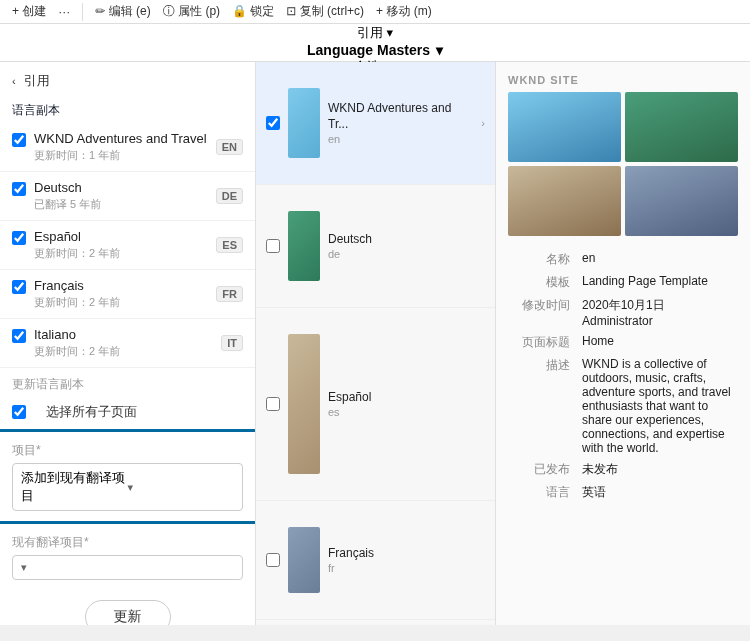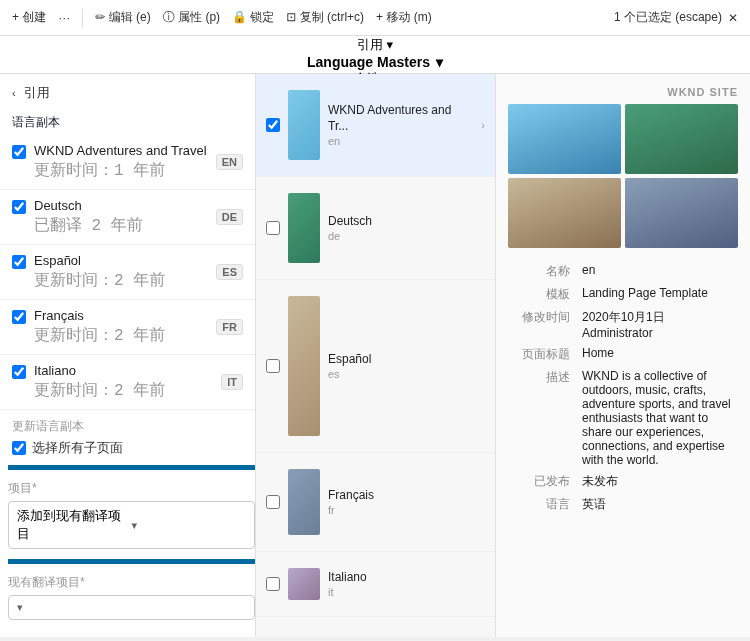"+ 创建" .toolbar { height: 36px -> 24px }
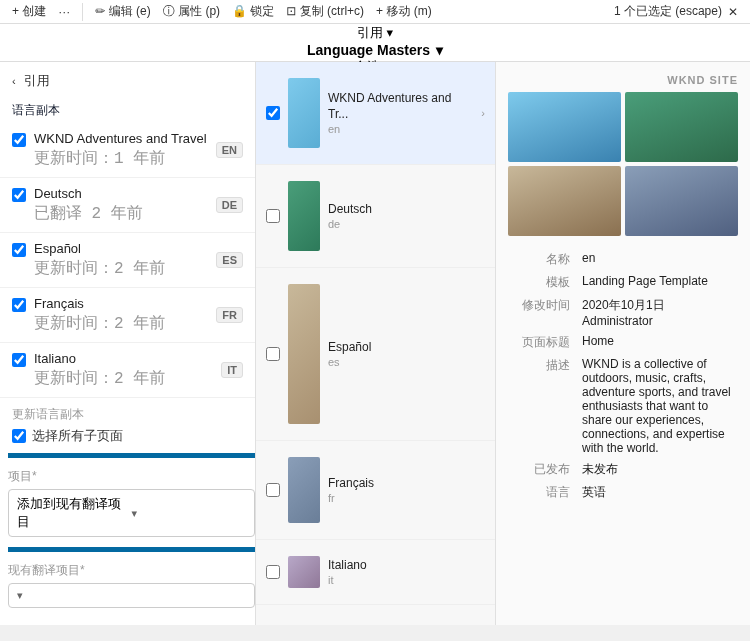"1 个已选定 (escape)" div.toolbar-right { html: <div> <span>1 个已选定 (escape)</span> <span>✕</span> </div> -> none }
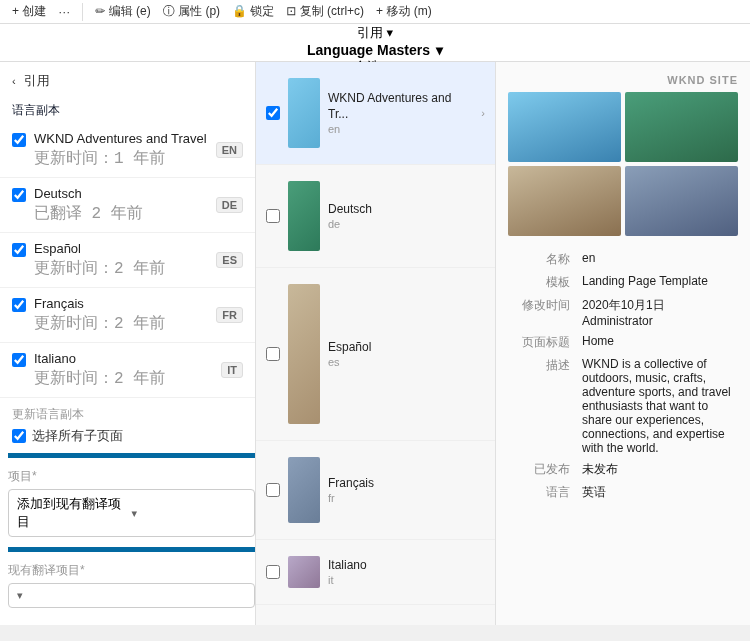"WKND SITE" .site-label { text-align: right -> none }
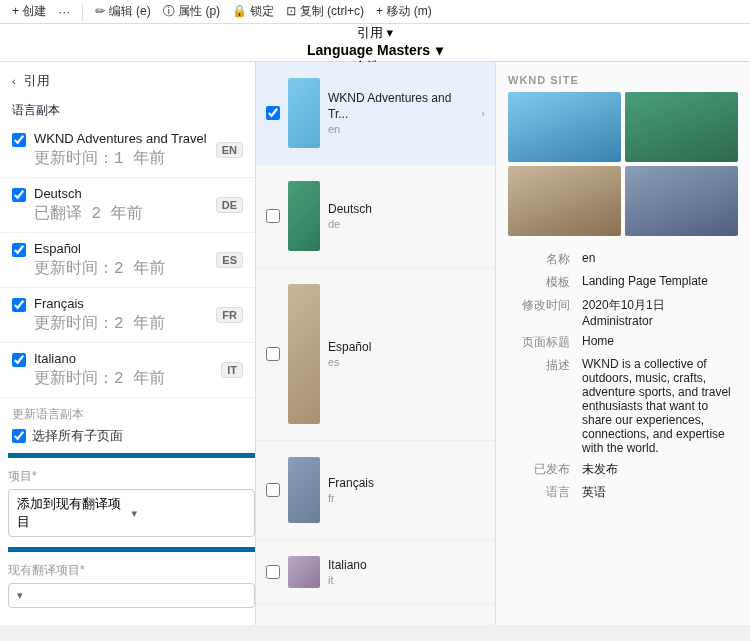"WKND Adventures and Tr..." .mid-item { padding: 16px 10px -> 26px 10px }
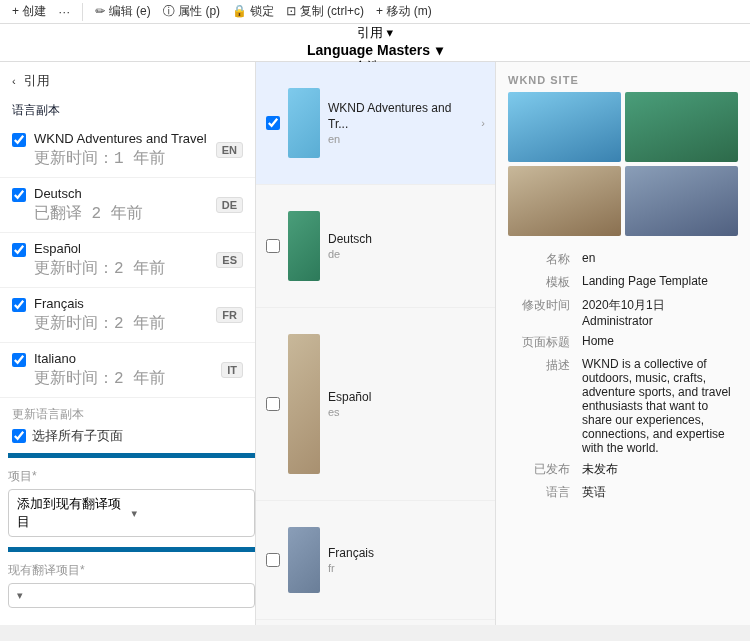"更新时间：1 年前" .lang-meta { font-family: Liberation Mono, monospace -> none; font-size: 16px -> 11px }
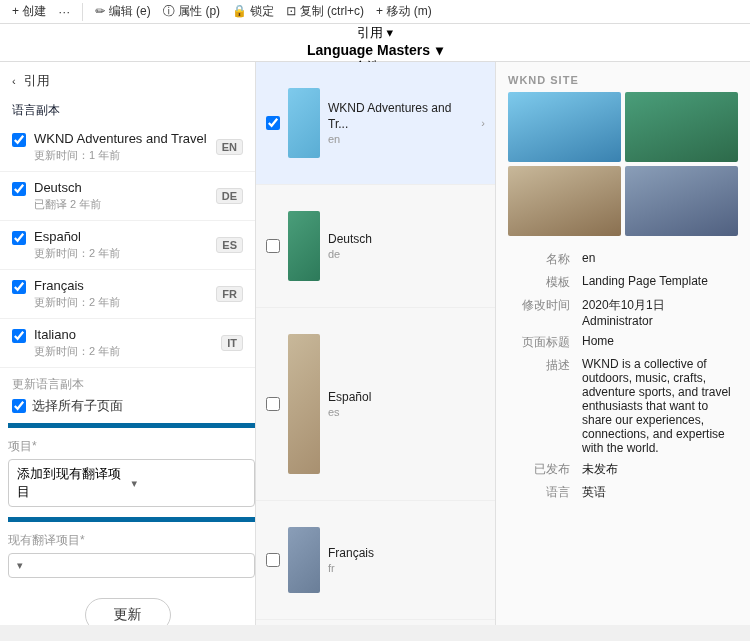"已翻译 2 年前" div.lang-meta { text: 2 -> 5 }
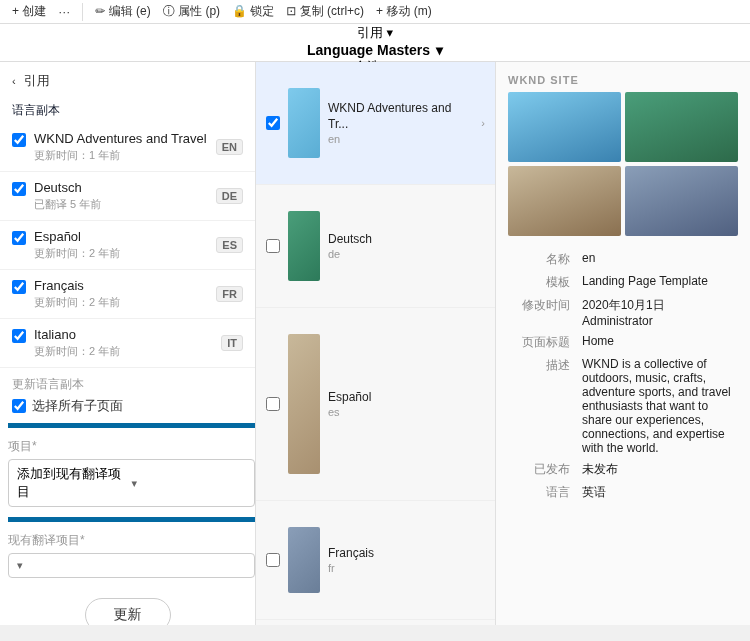"更新语言副本" .update-label { margin-bottom: 4px -> 10px }
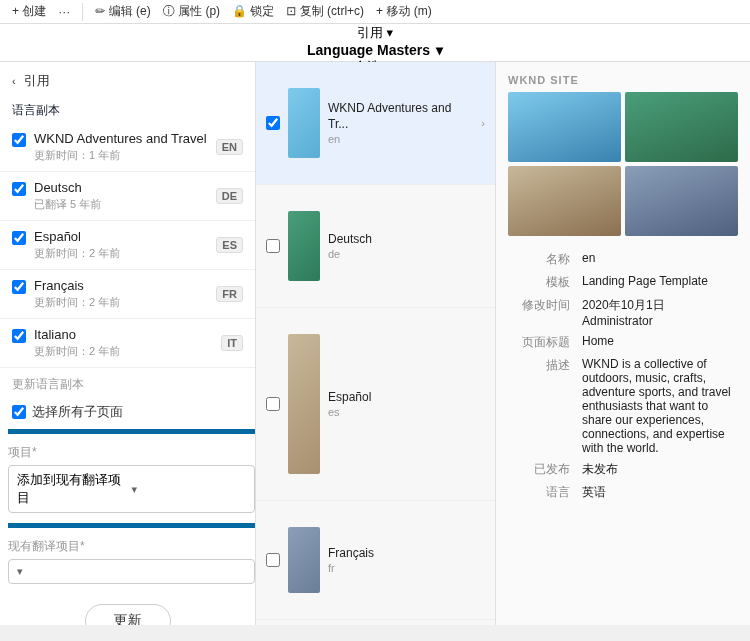"选择所有子页面" .update-checkbox { gap: 6px -> 20px }
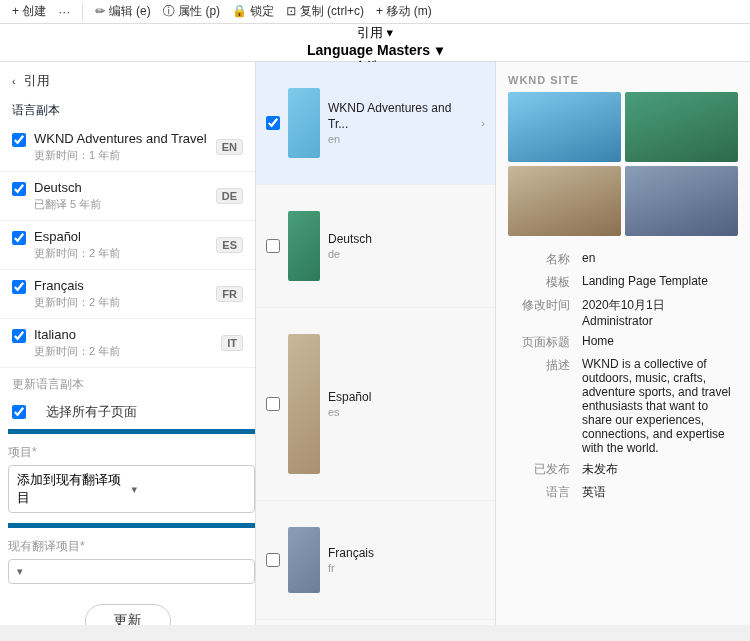"项目*" .form-section { border-top: 5px solid #0369a1 -> 3px solid #0369a1; margin-left: 8px -> none; padding: 10px 0 -> 10px 12px }
